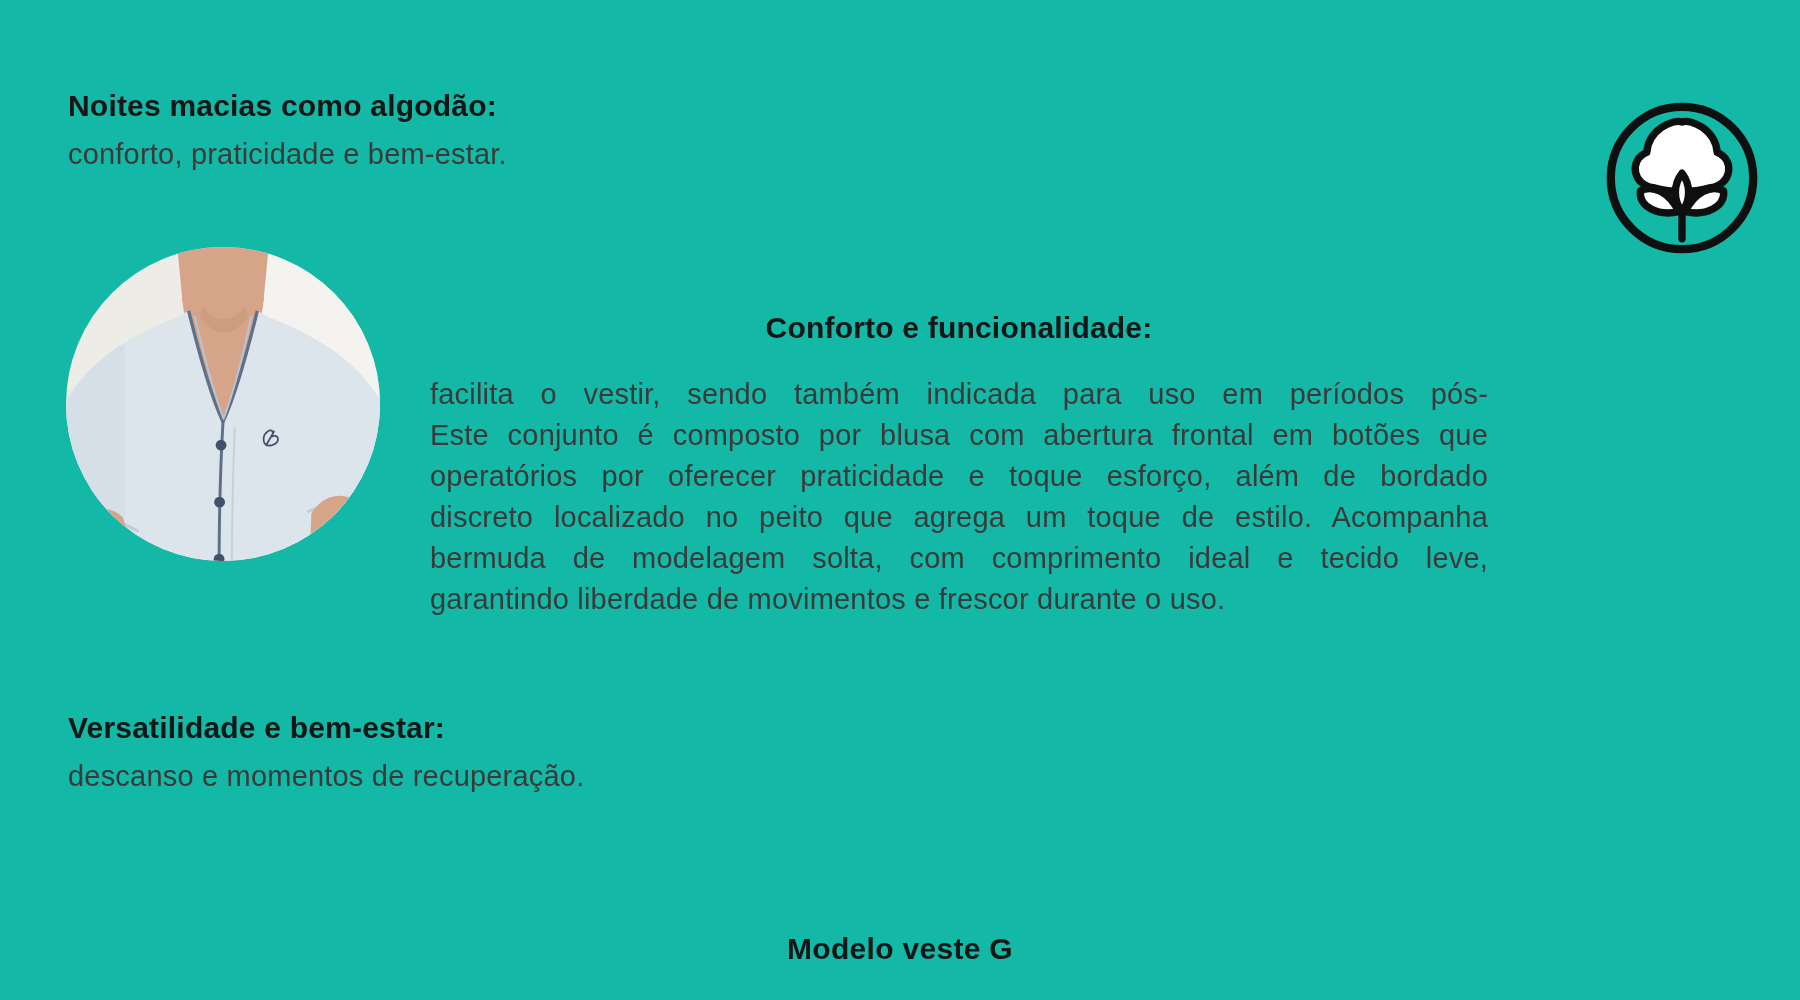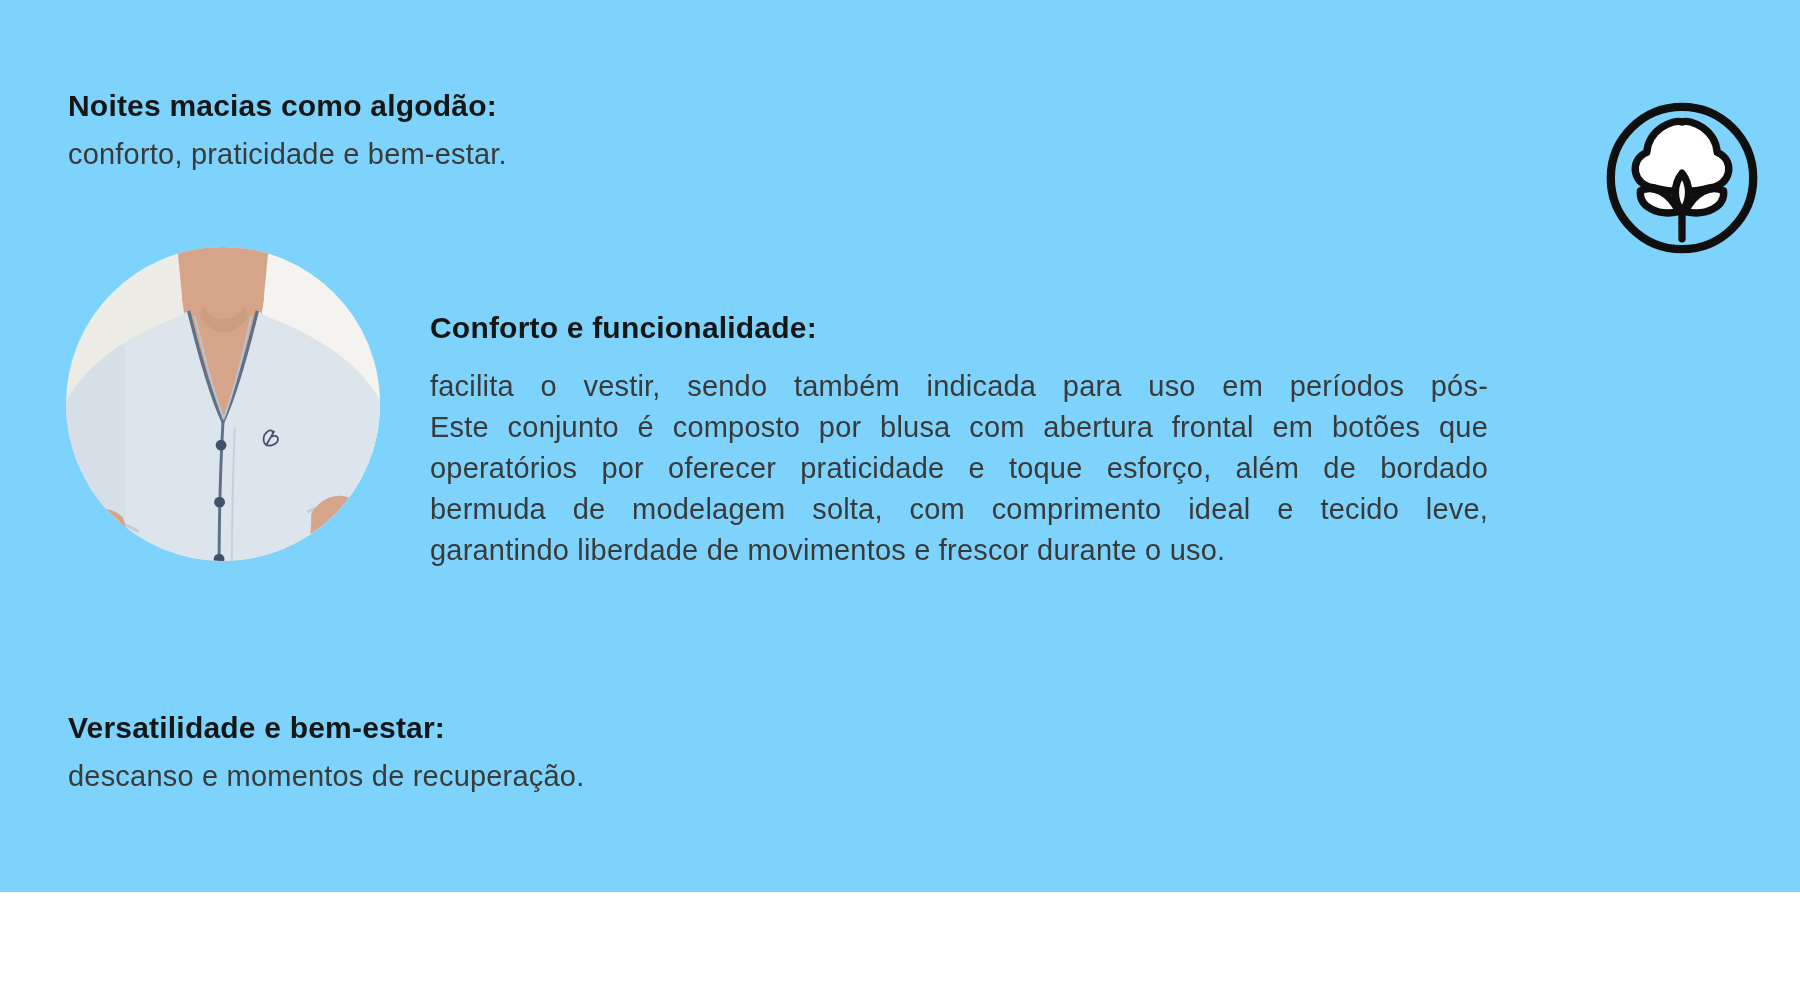"Noites macias como algodão:" .page { background: #7dd3fc -> #14b8a6; height: 892px -> 1000px }
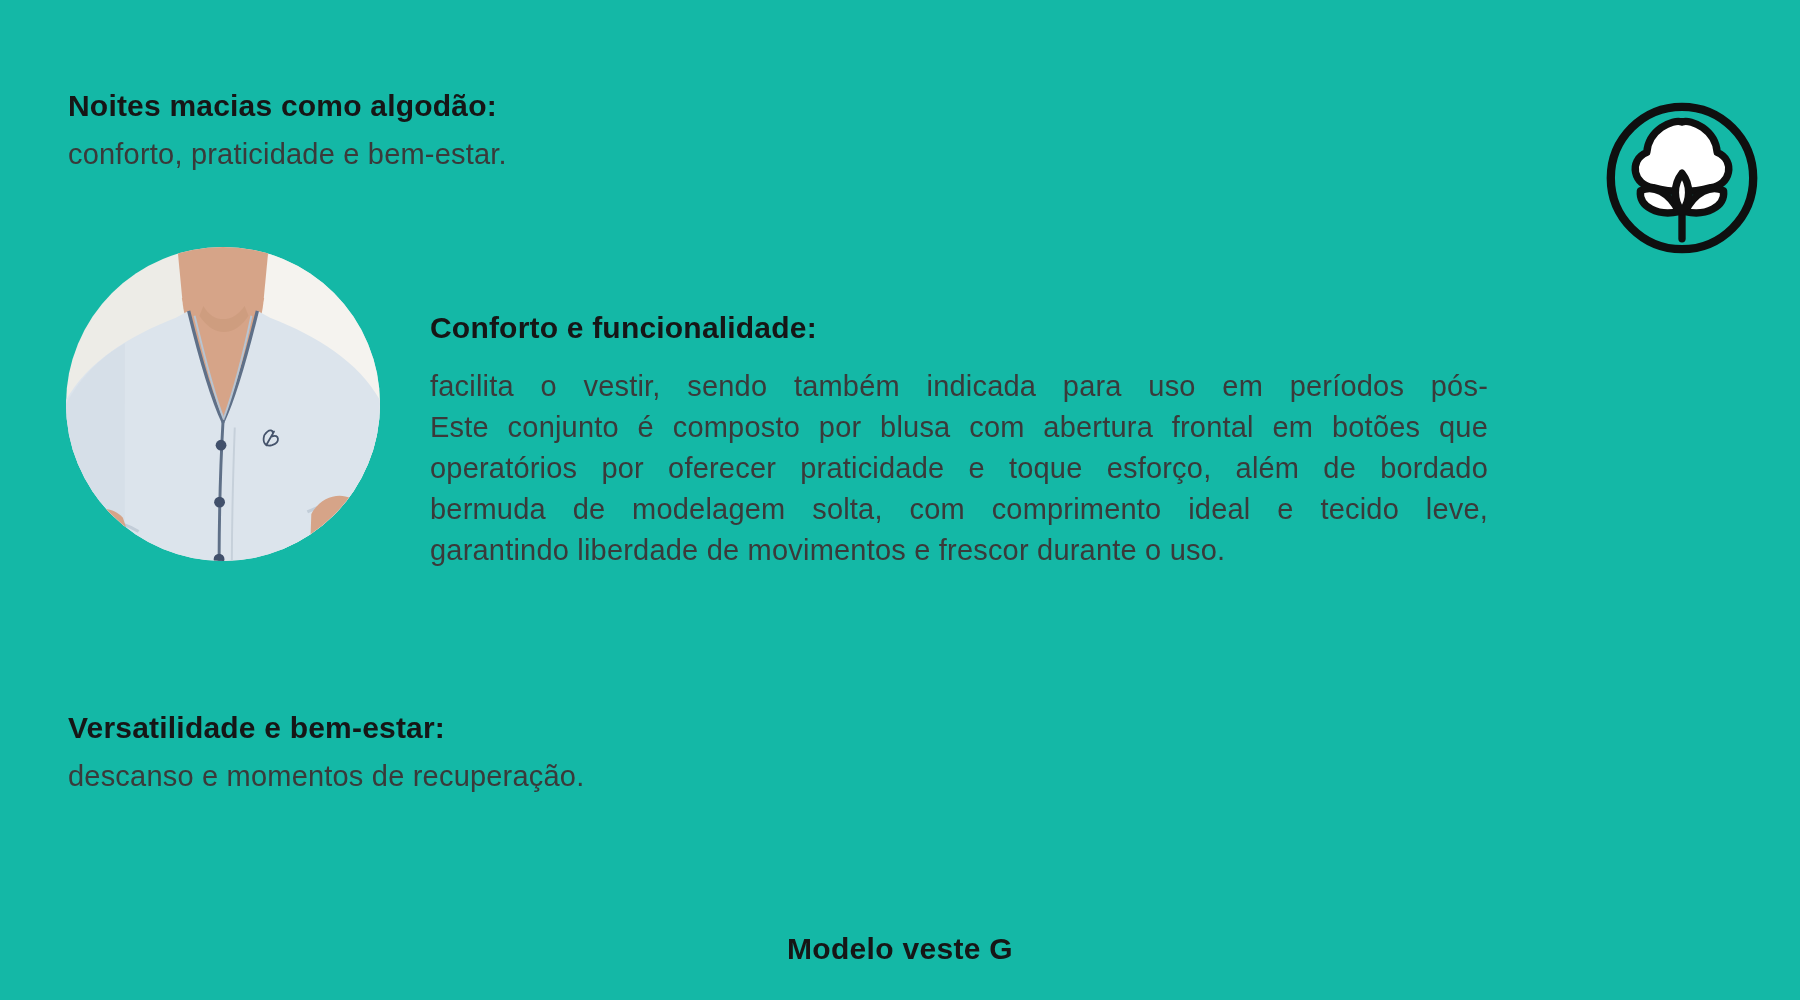"Conforto e funcionalidade:" .section-comfort .heading { margin-bottom: 18px -> 26px; text-align: none -> center }
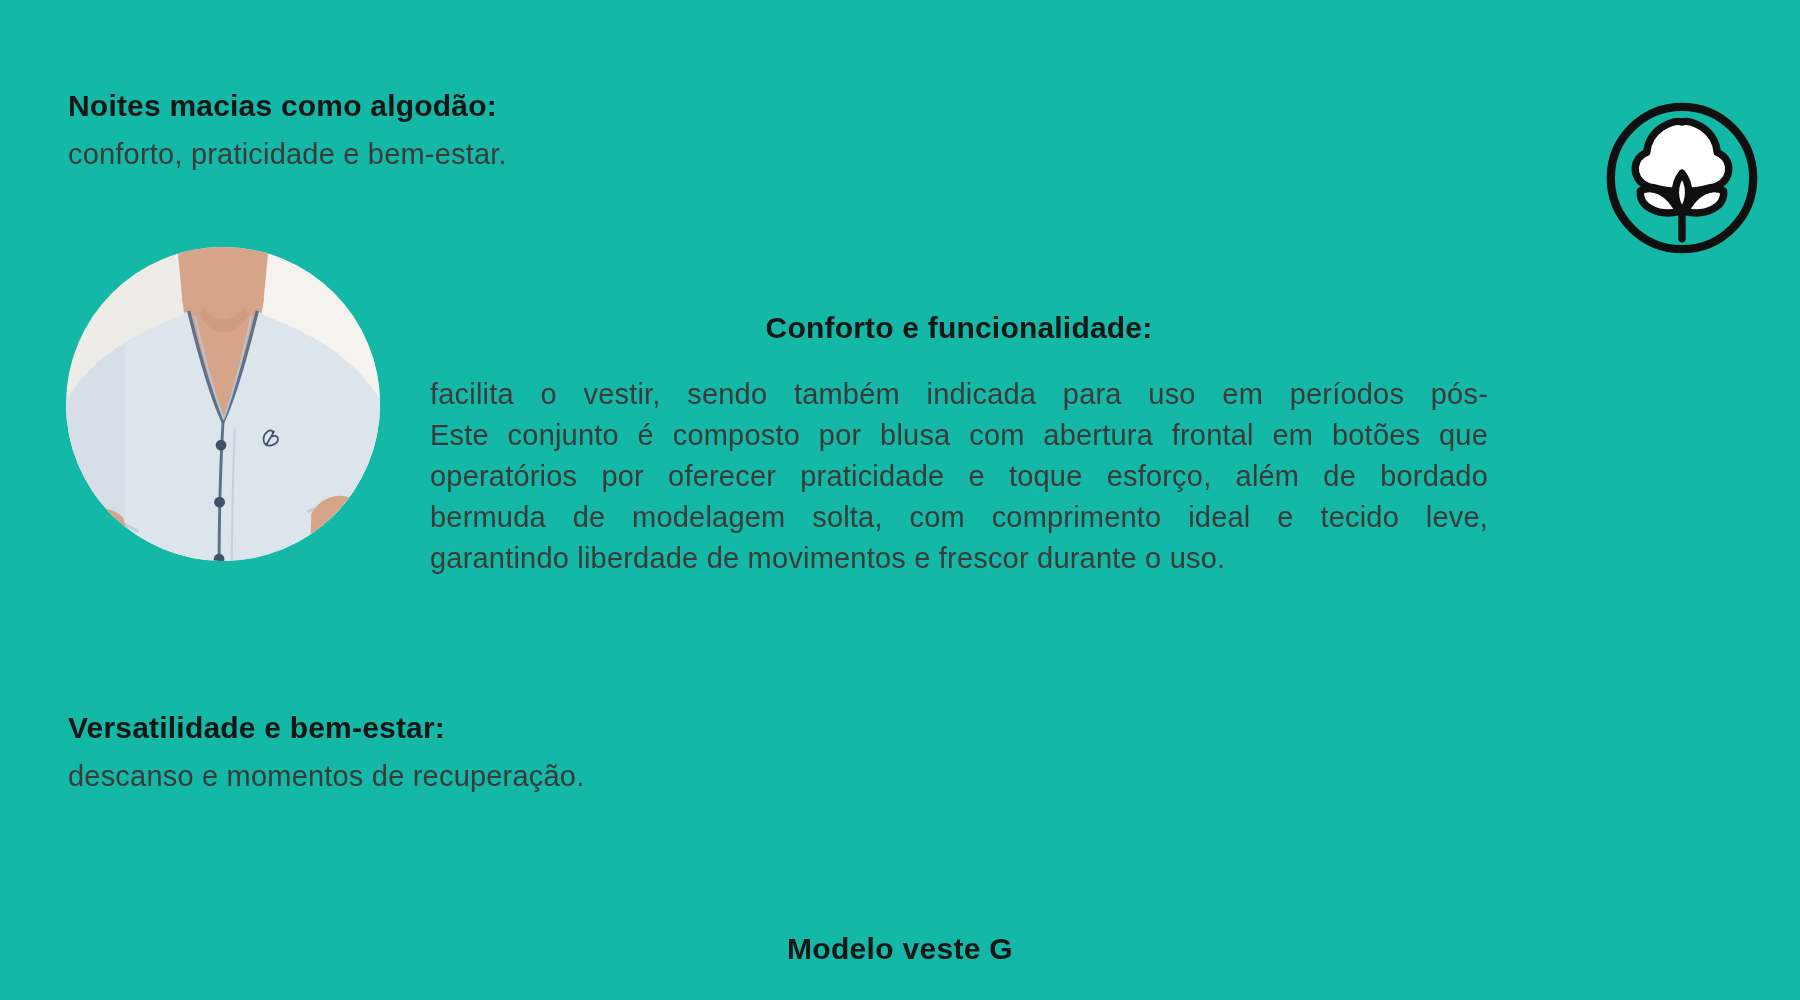"discreto localizado no peito que" div.jline { html: none -> <div>discreto localizado no peito que agrega um toque de estilo. Acompanha</div> }
